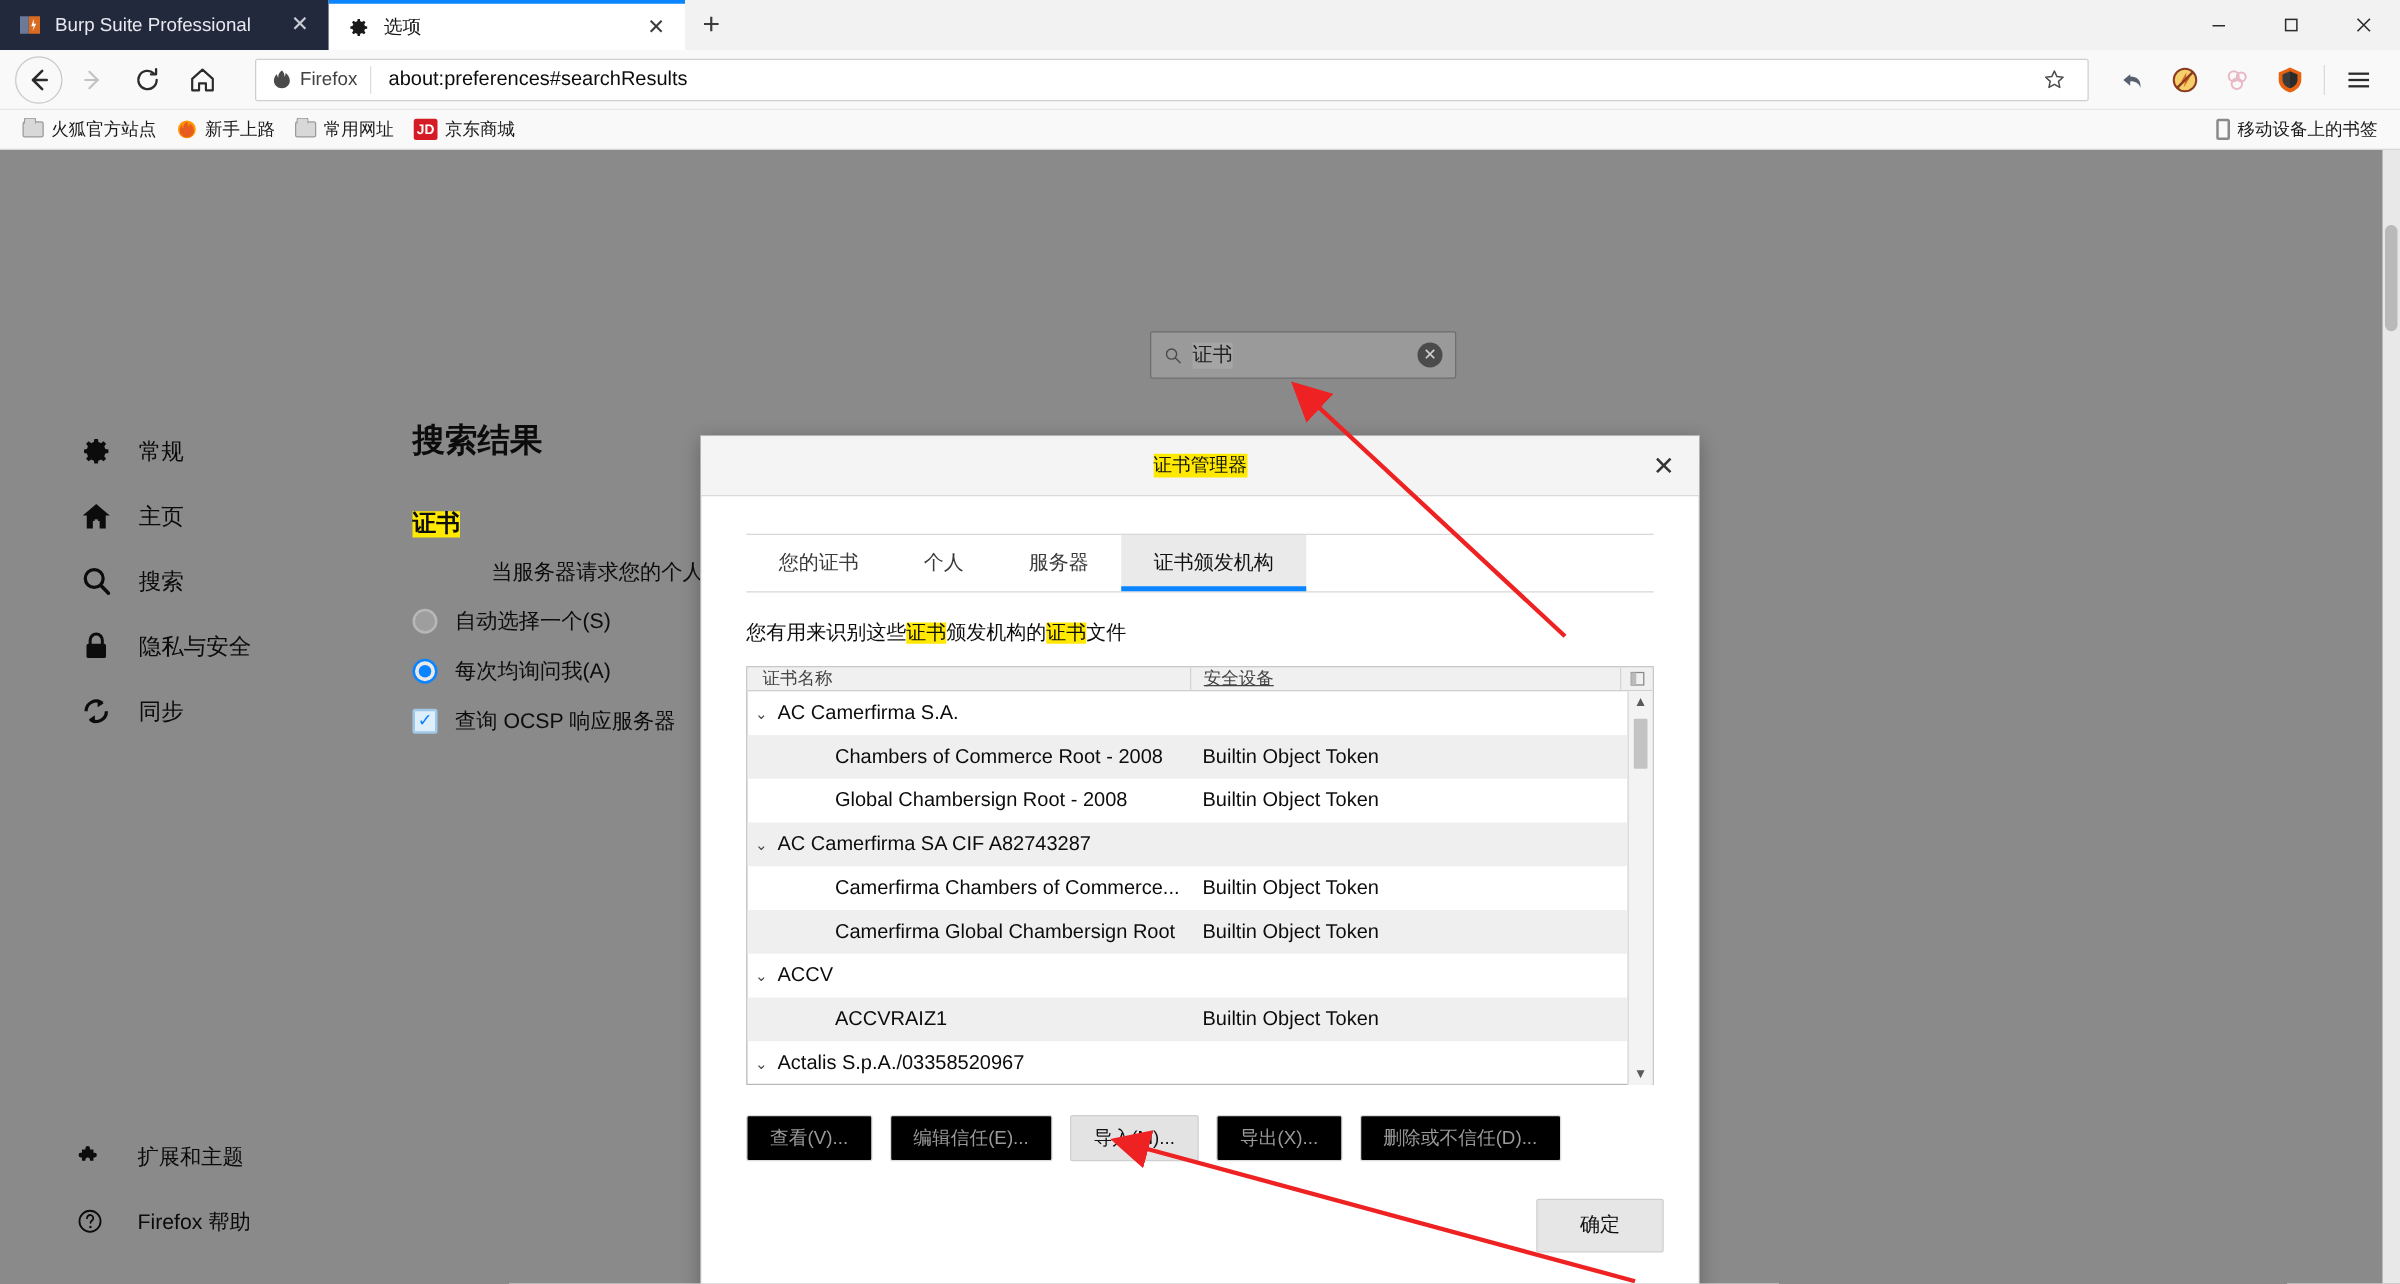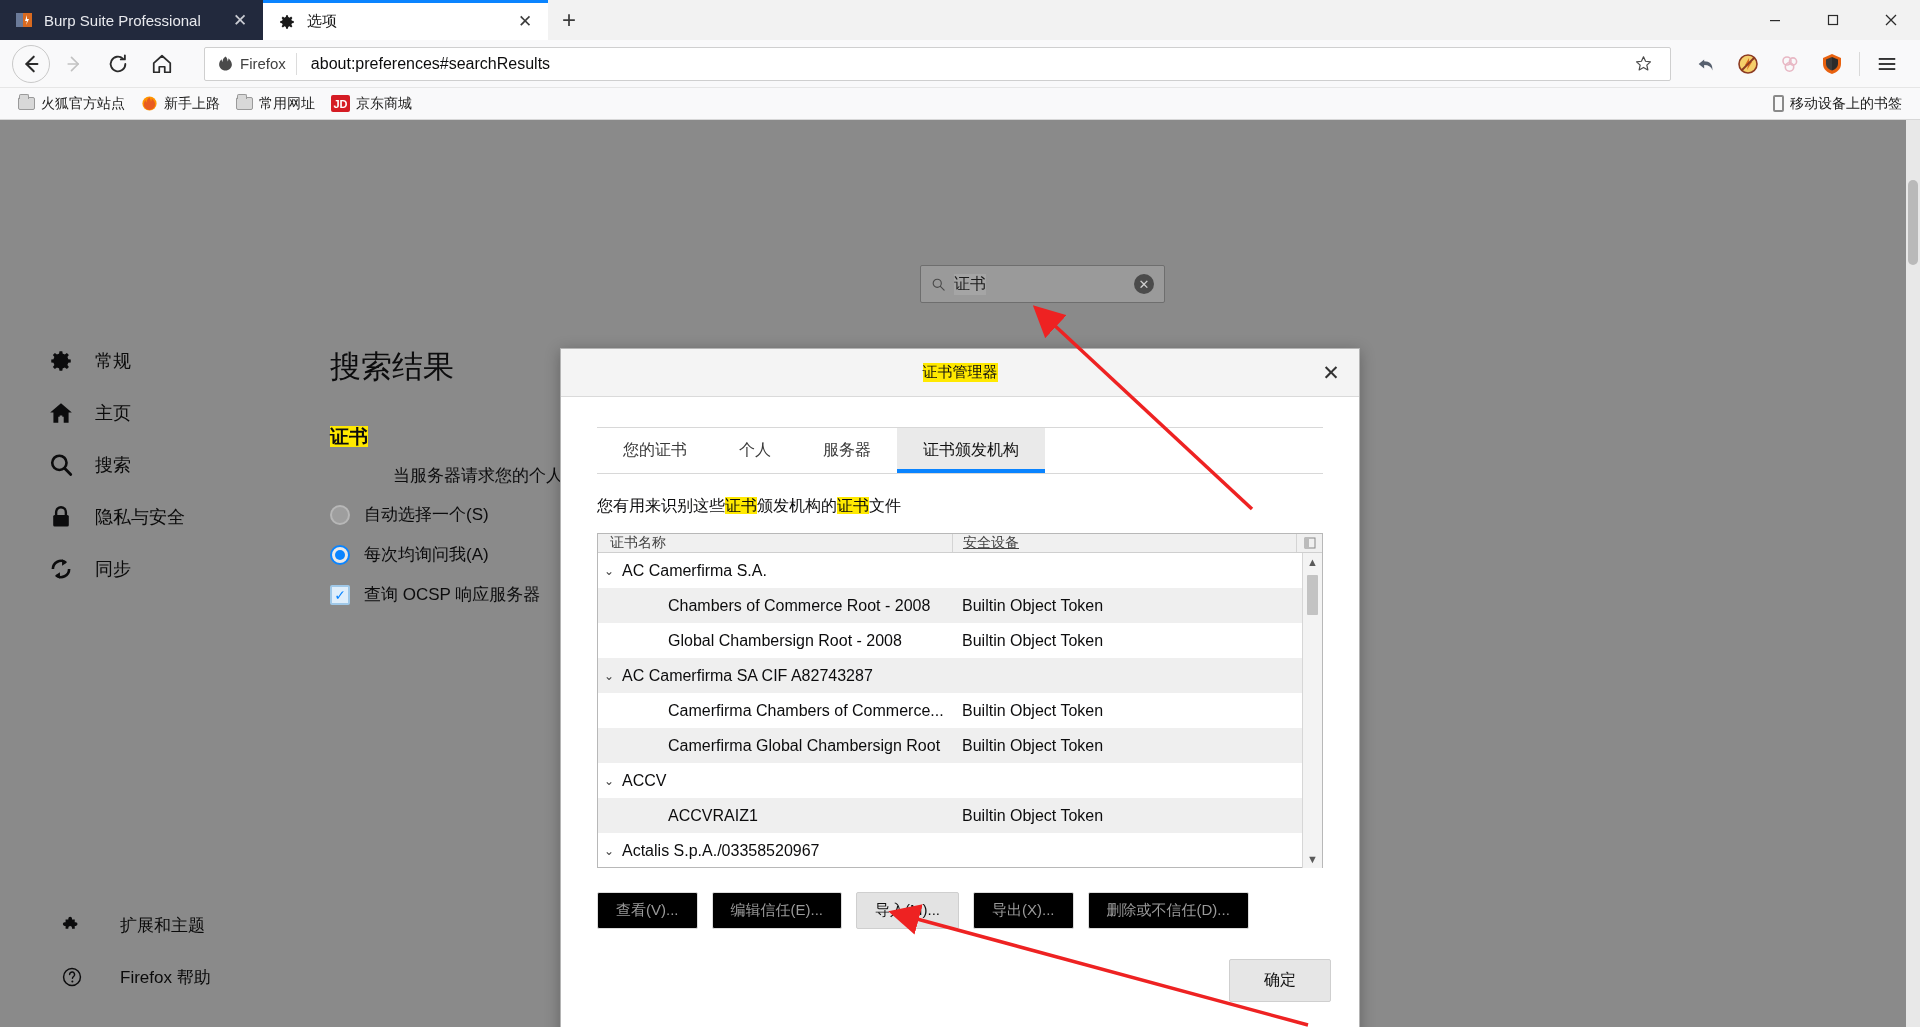"常规" .side-item { padding: 12px 0 12px 47px -> 12px 0 12px 63px }
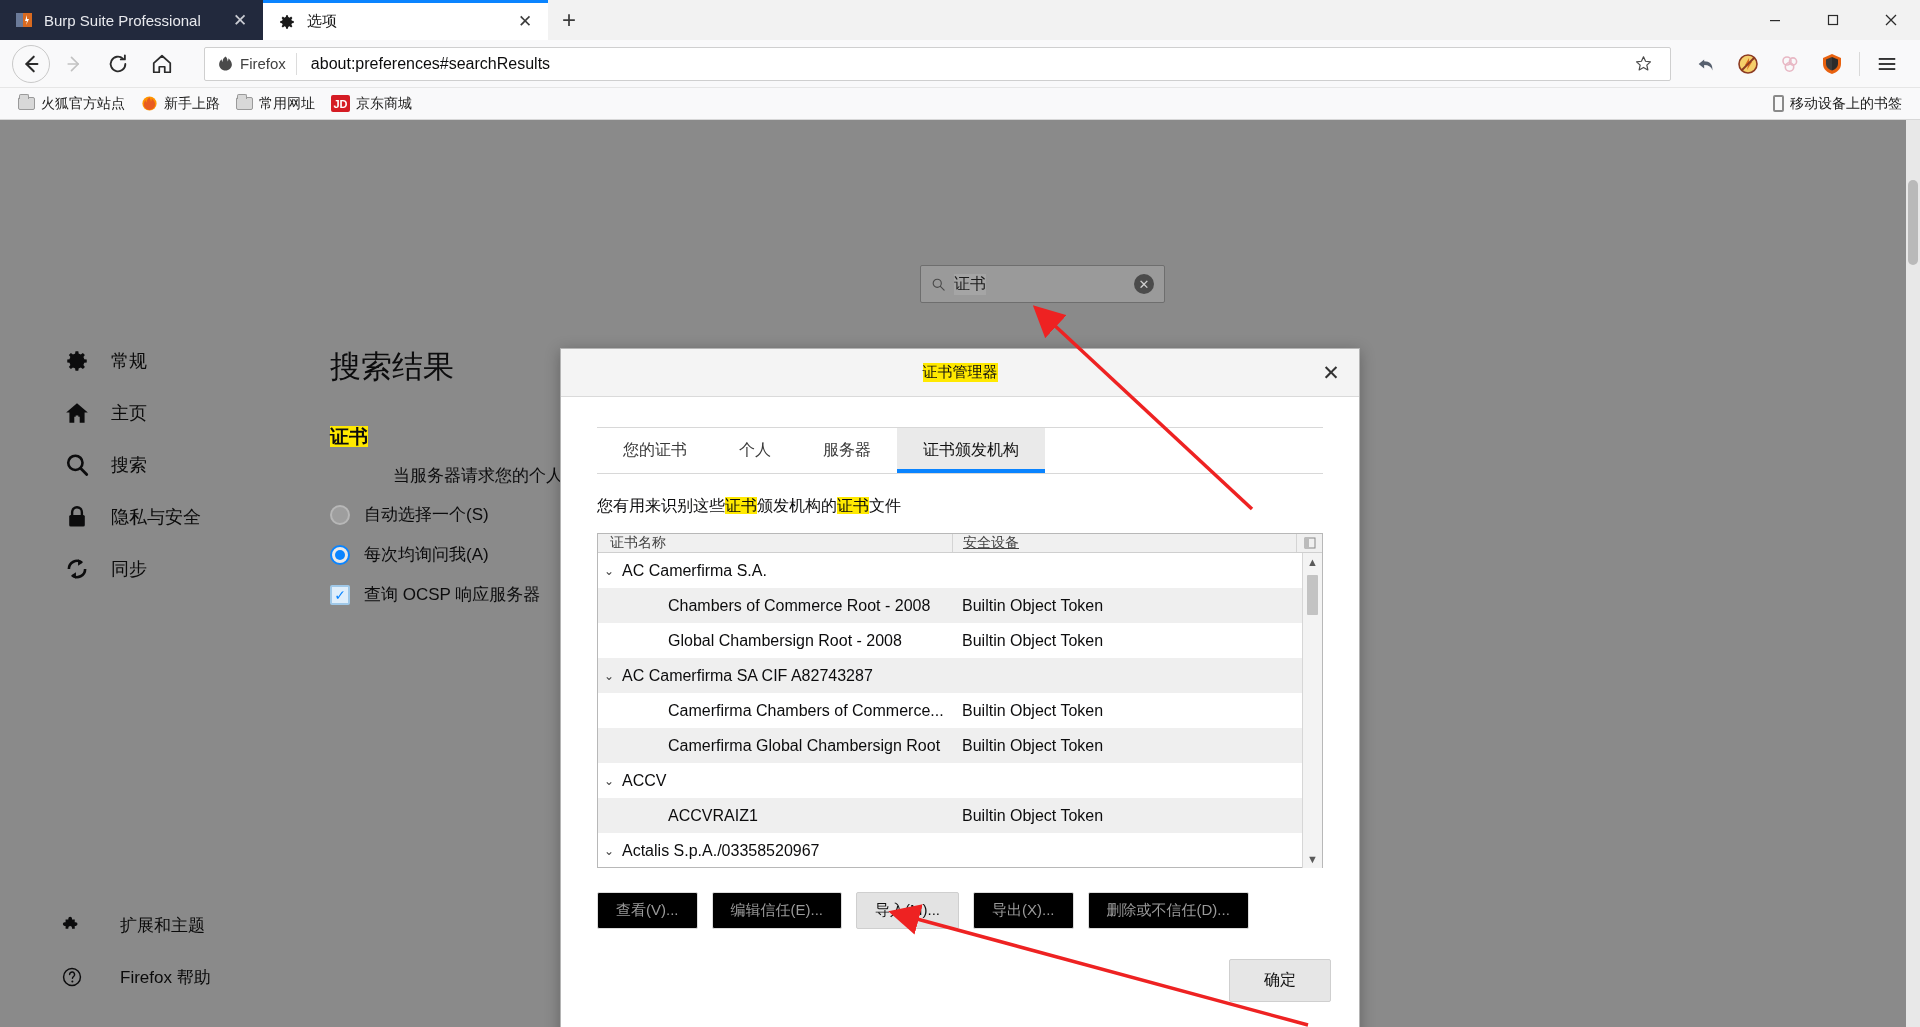"搜索结果" .results h1 { font-size: 31px -> 26px; font-weight: 400 -> 700; margin: 11px 0 36px 0 -> 0 0 36px 0 }
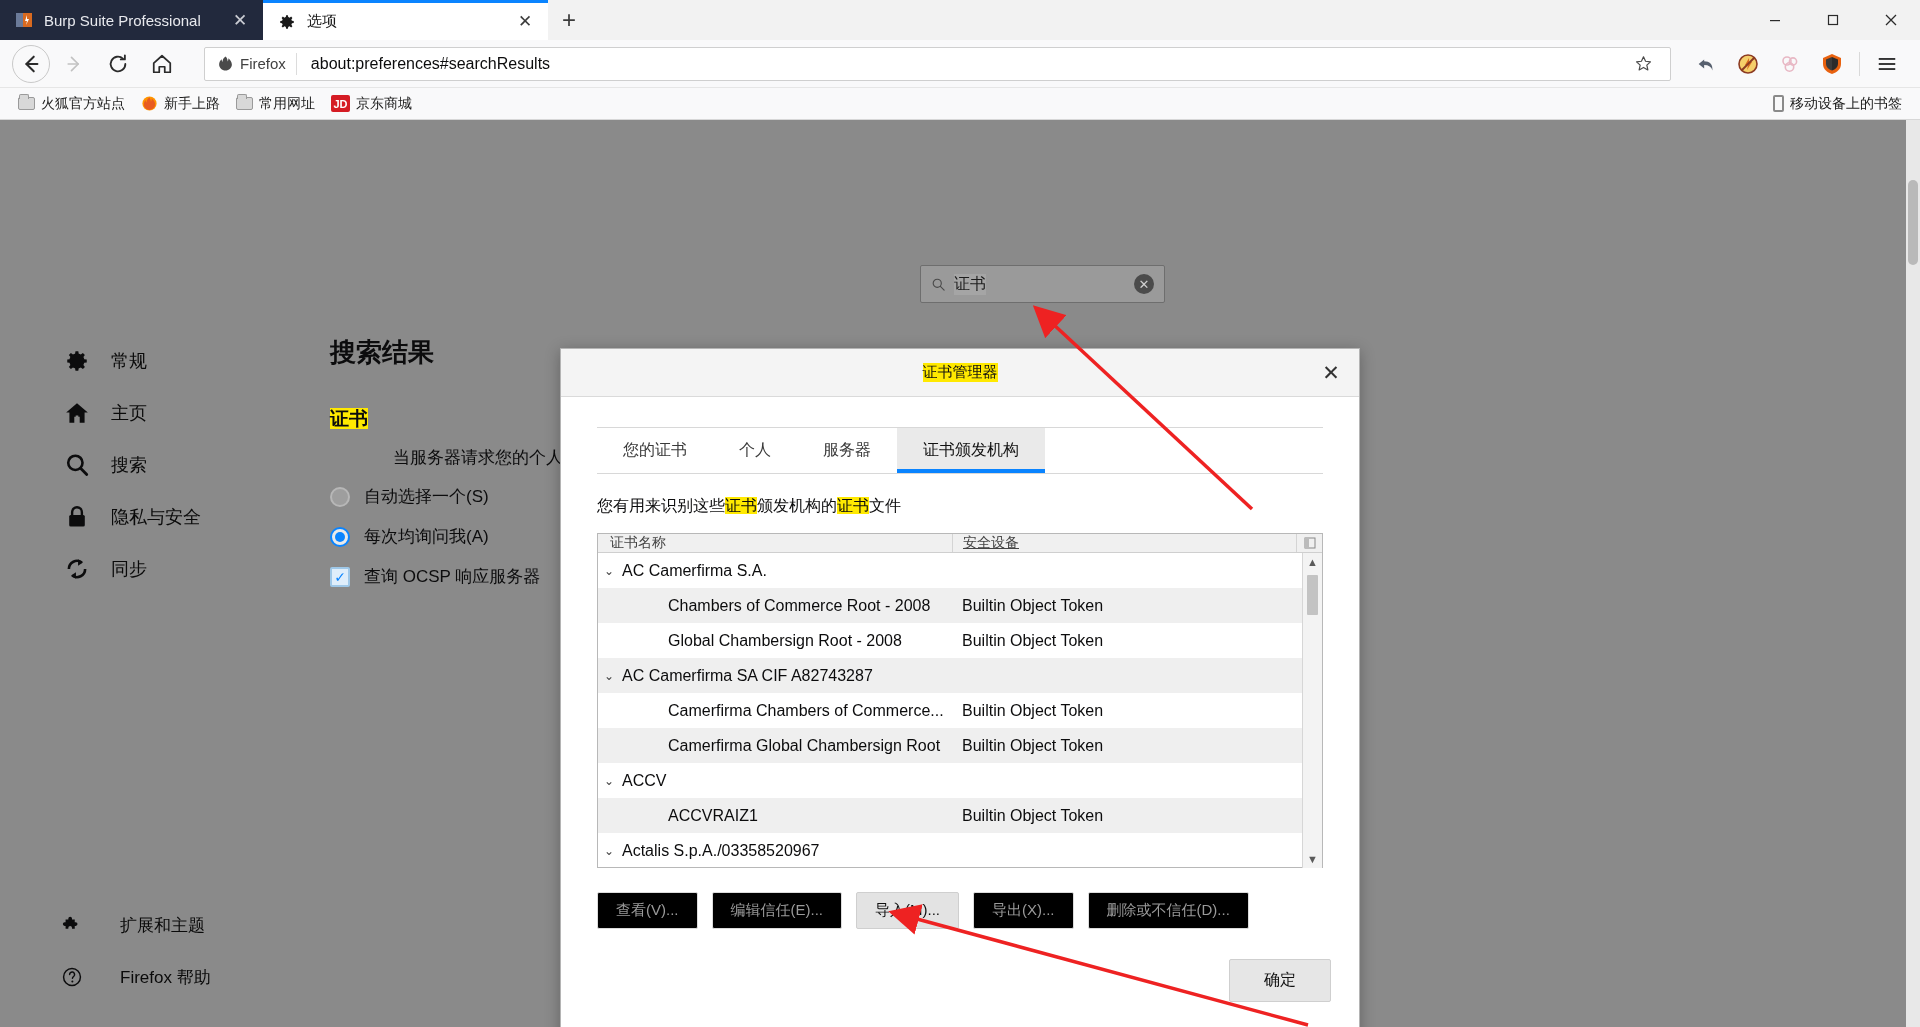"扩展和主题" .side-bottom .side-item { gap: 34px -> 24px }
